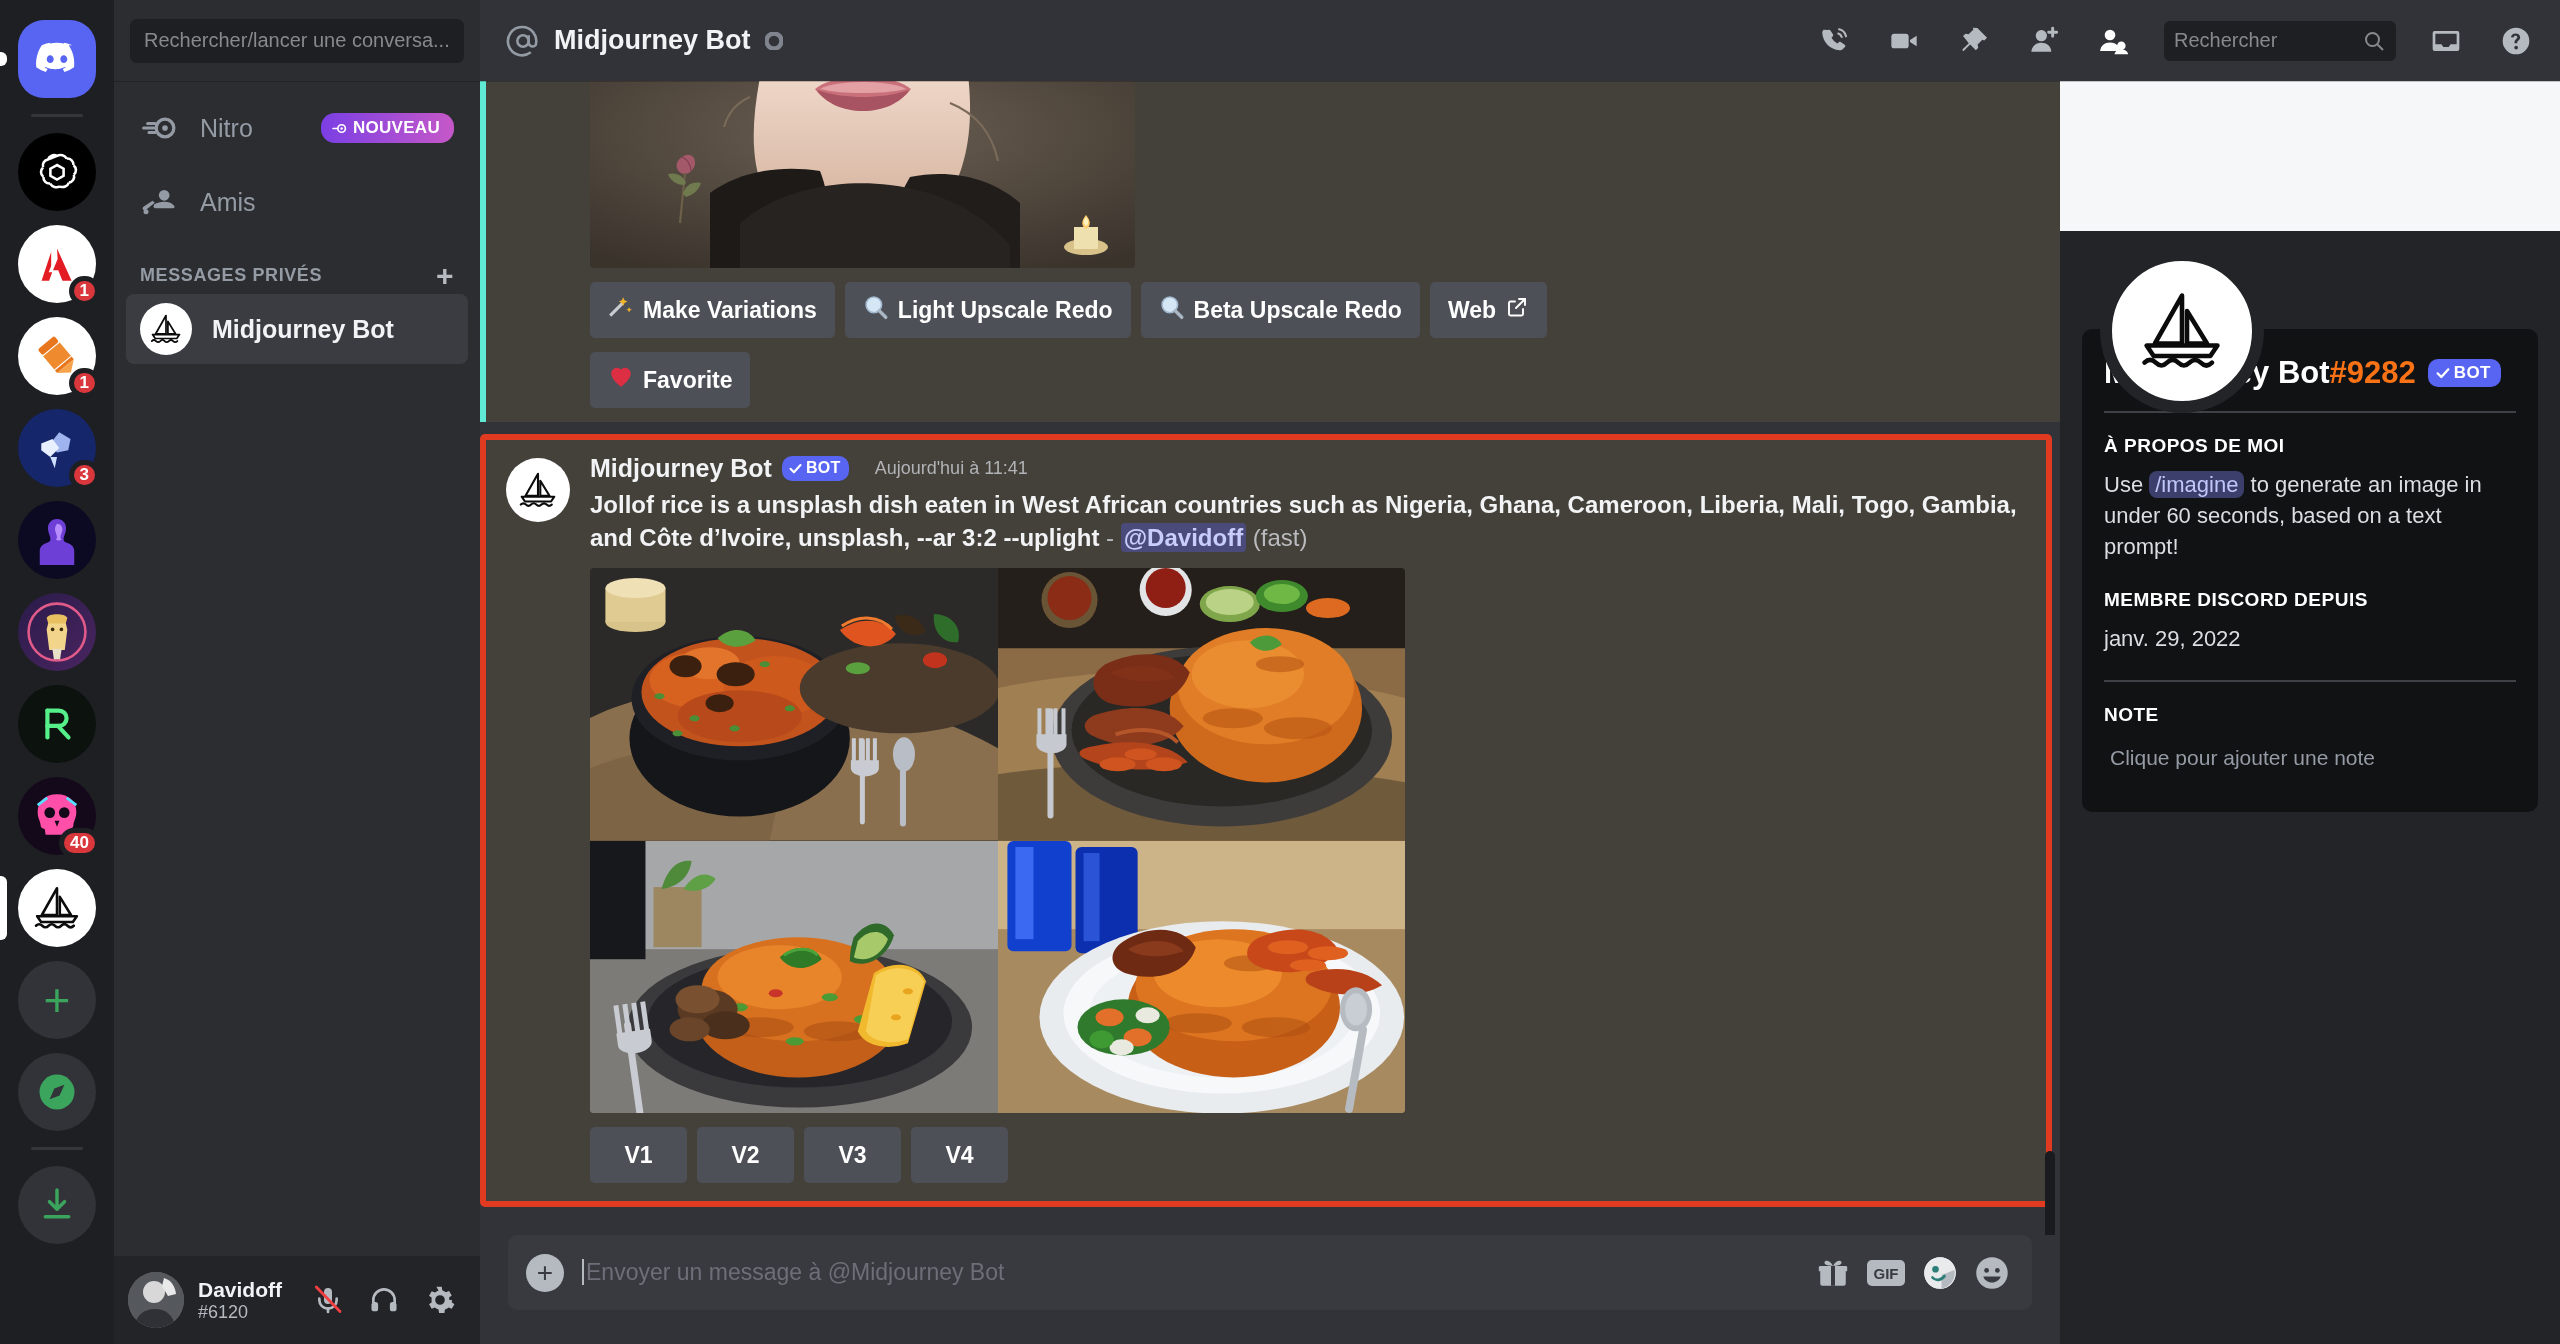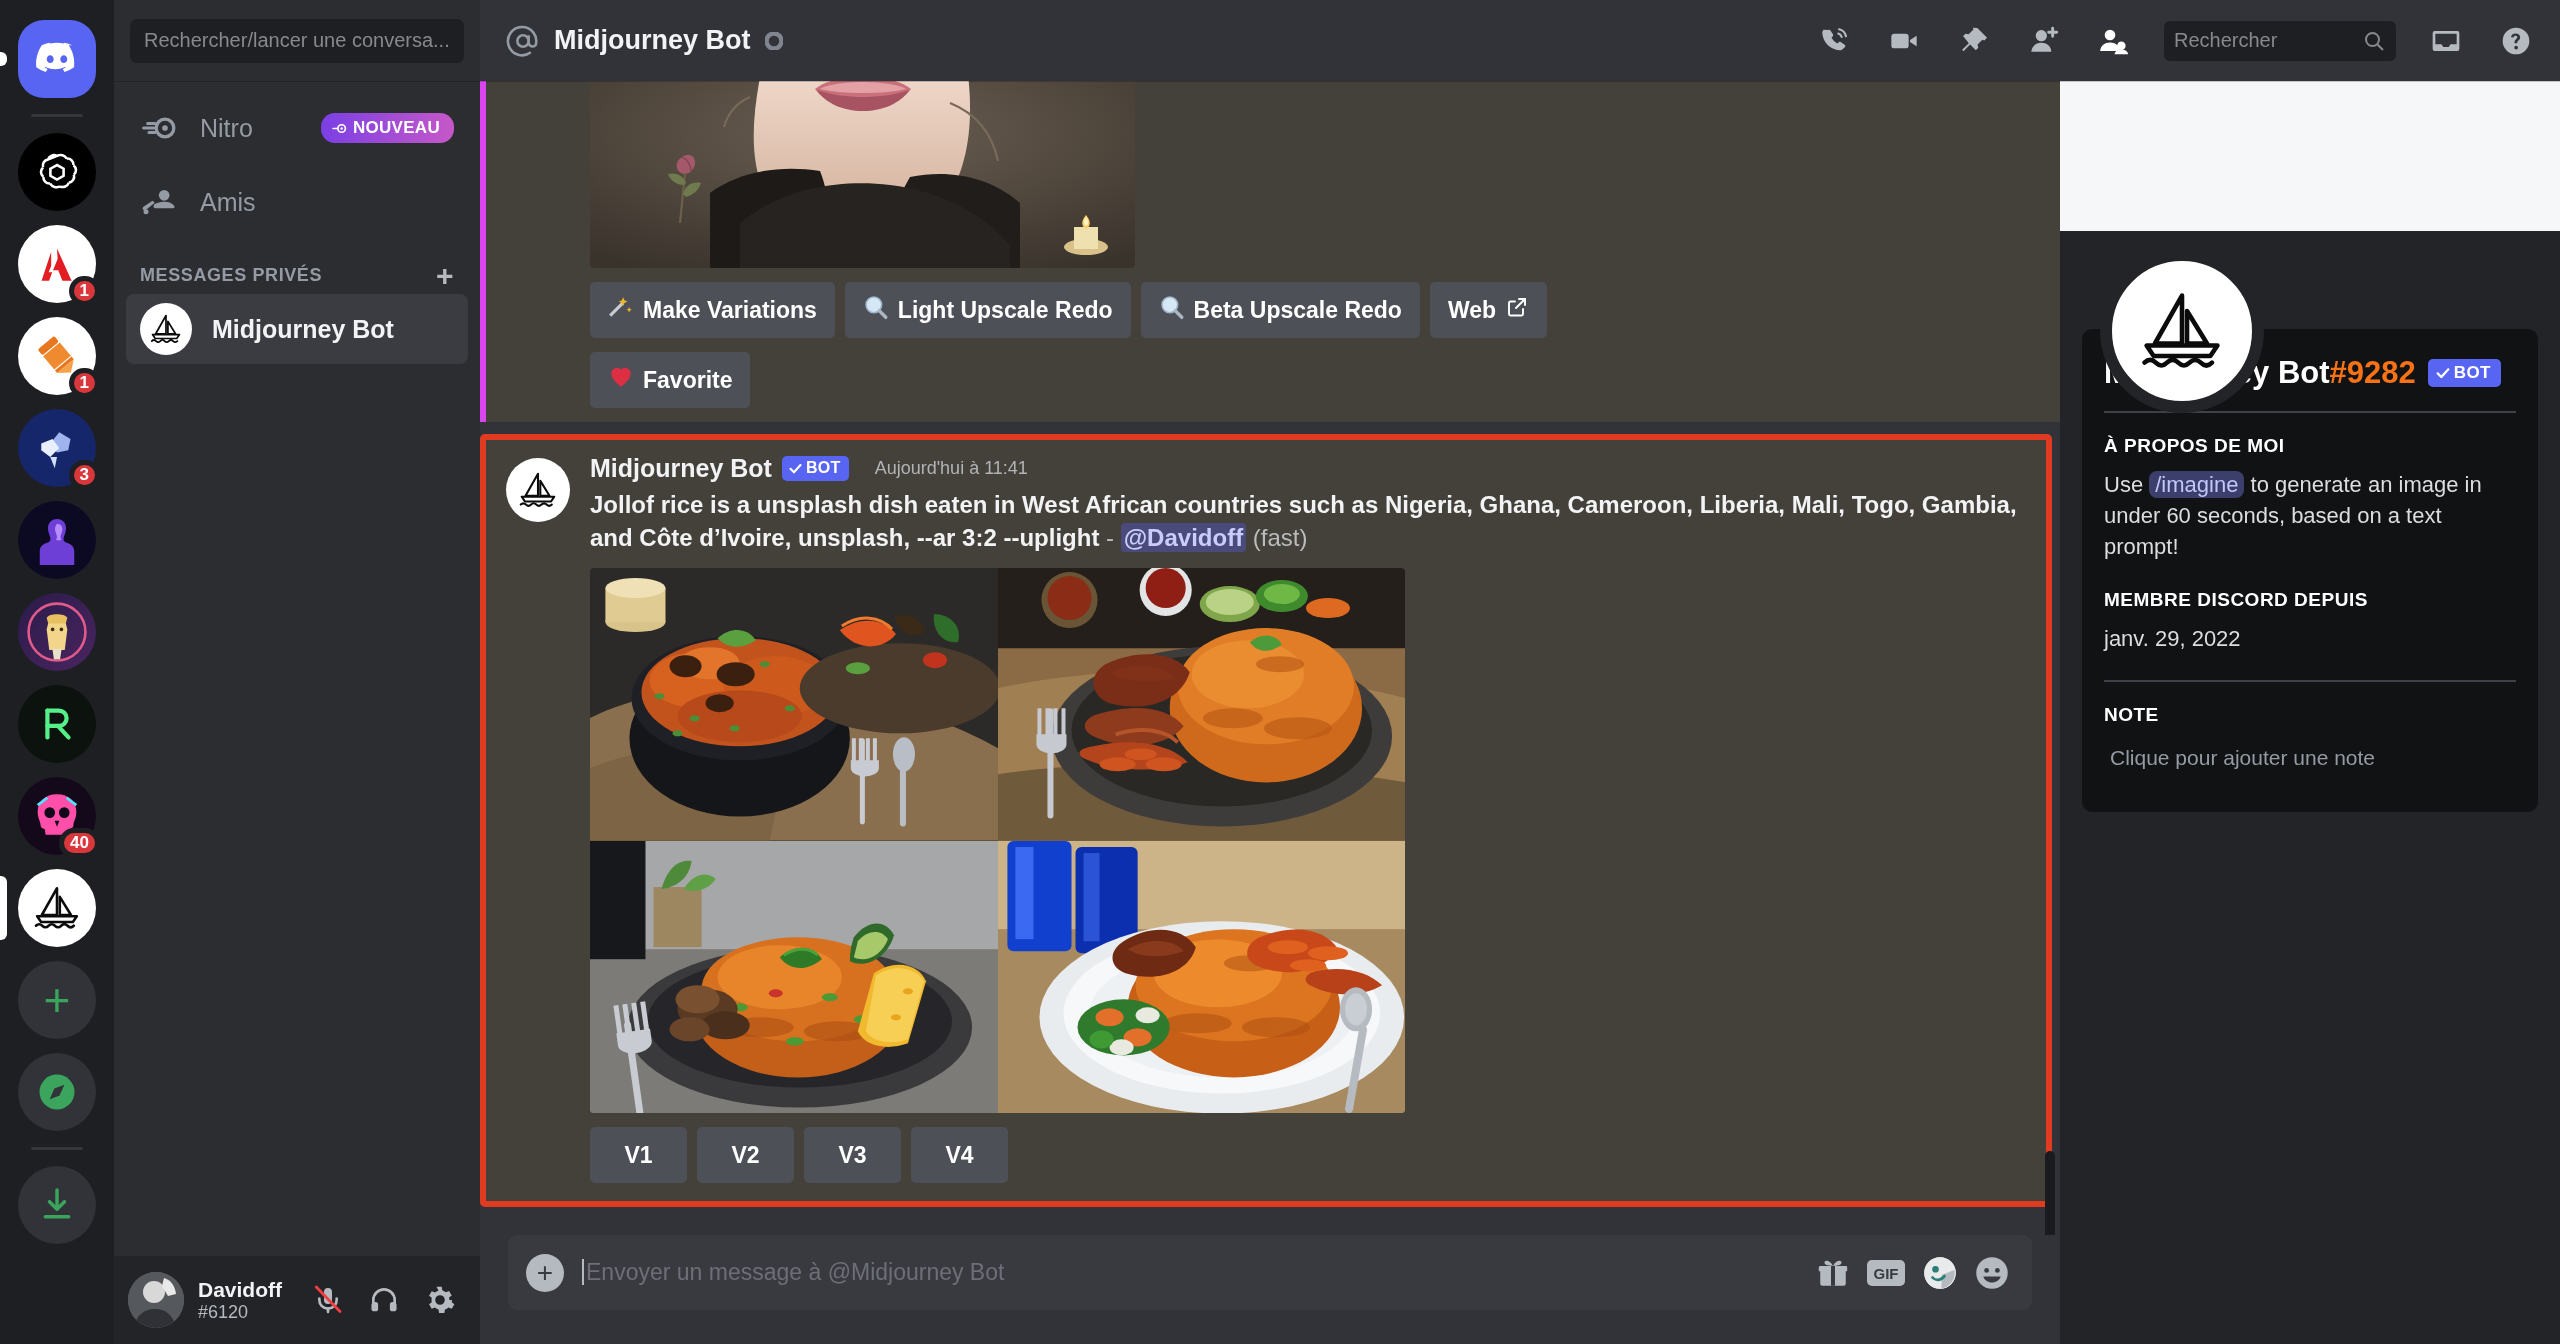"Make Variations" .msg.first { border-left: 6px solid #d946ef -> 6px solid #5eead4 }
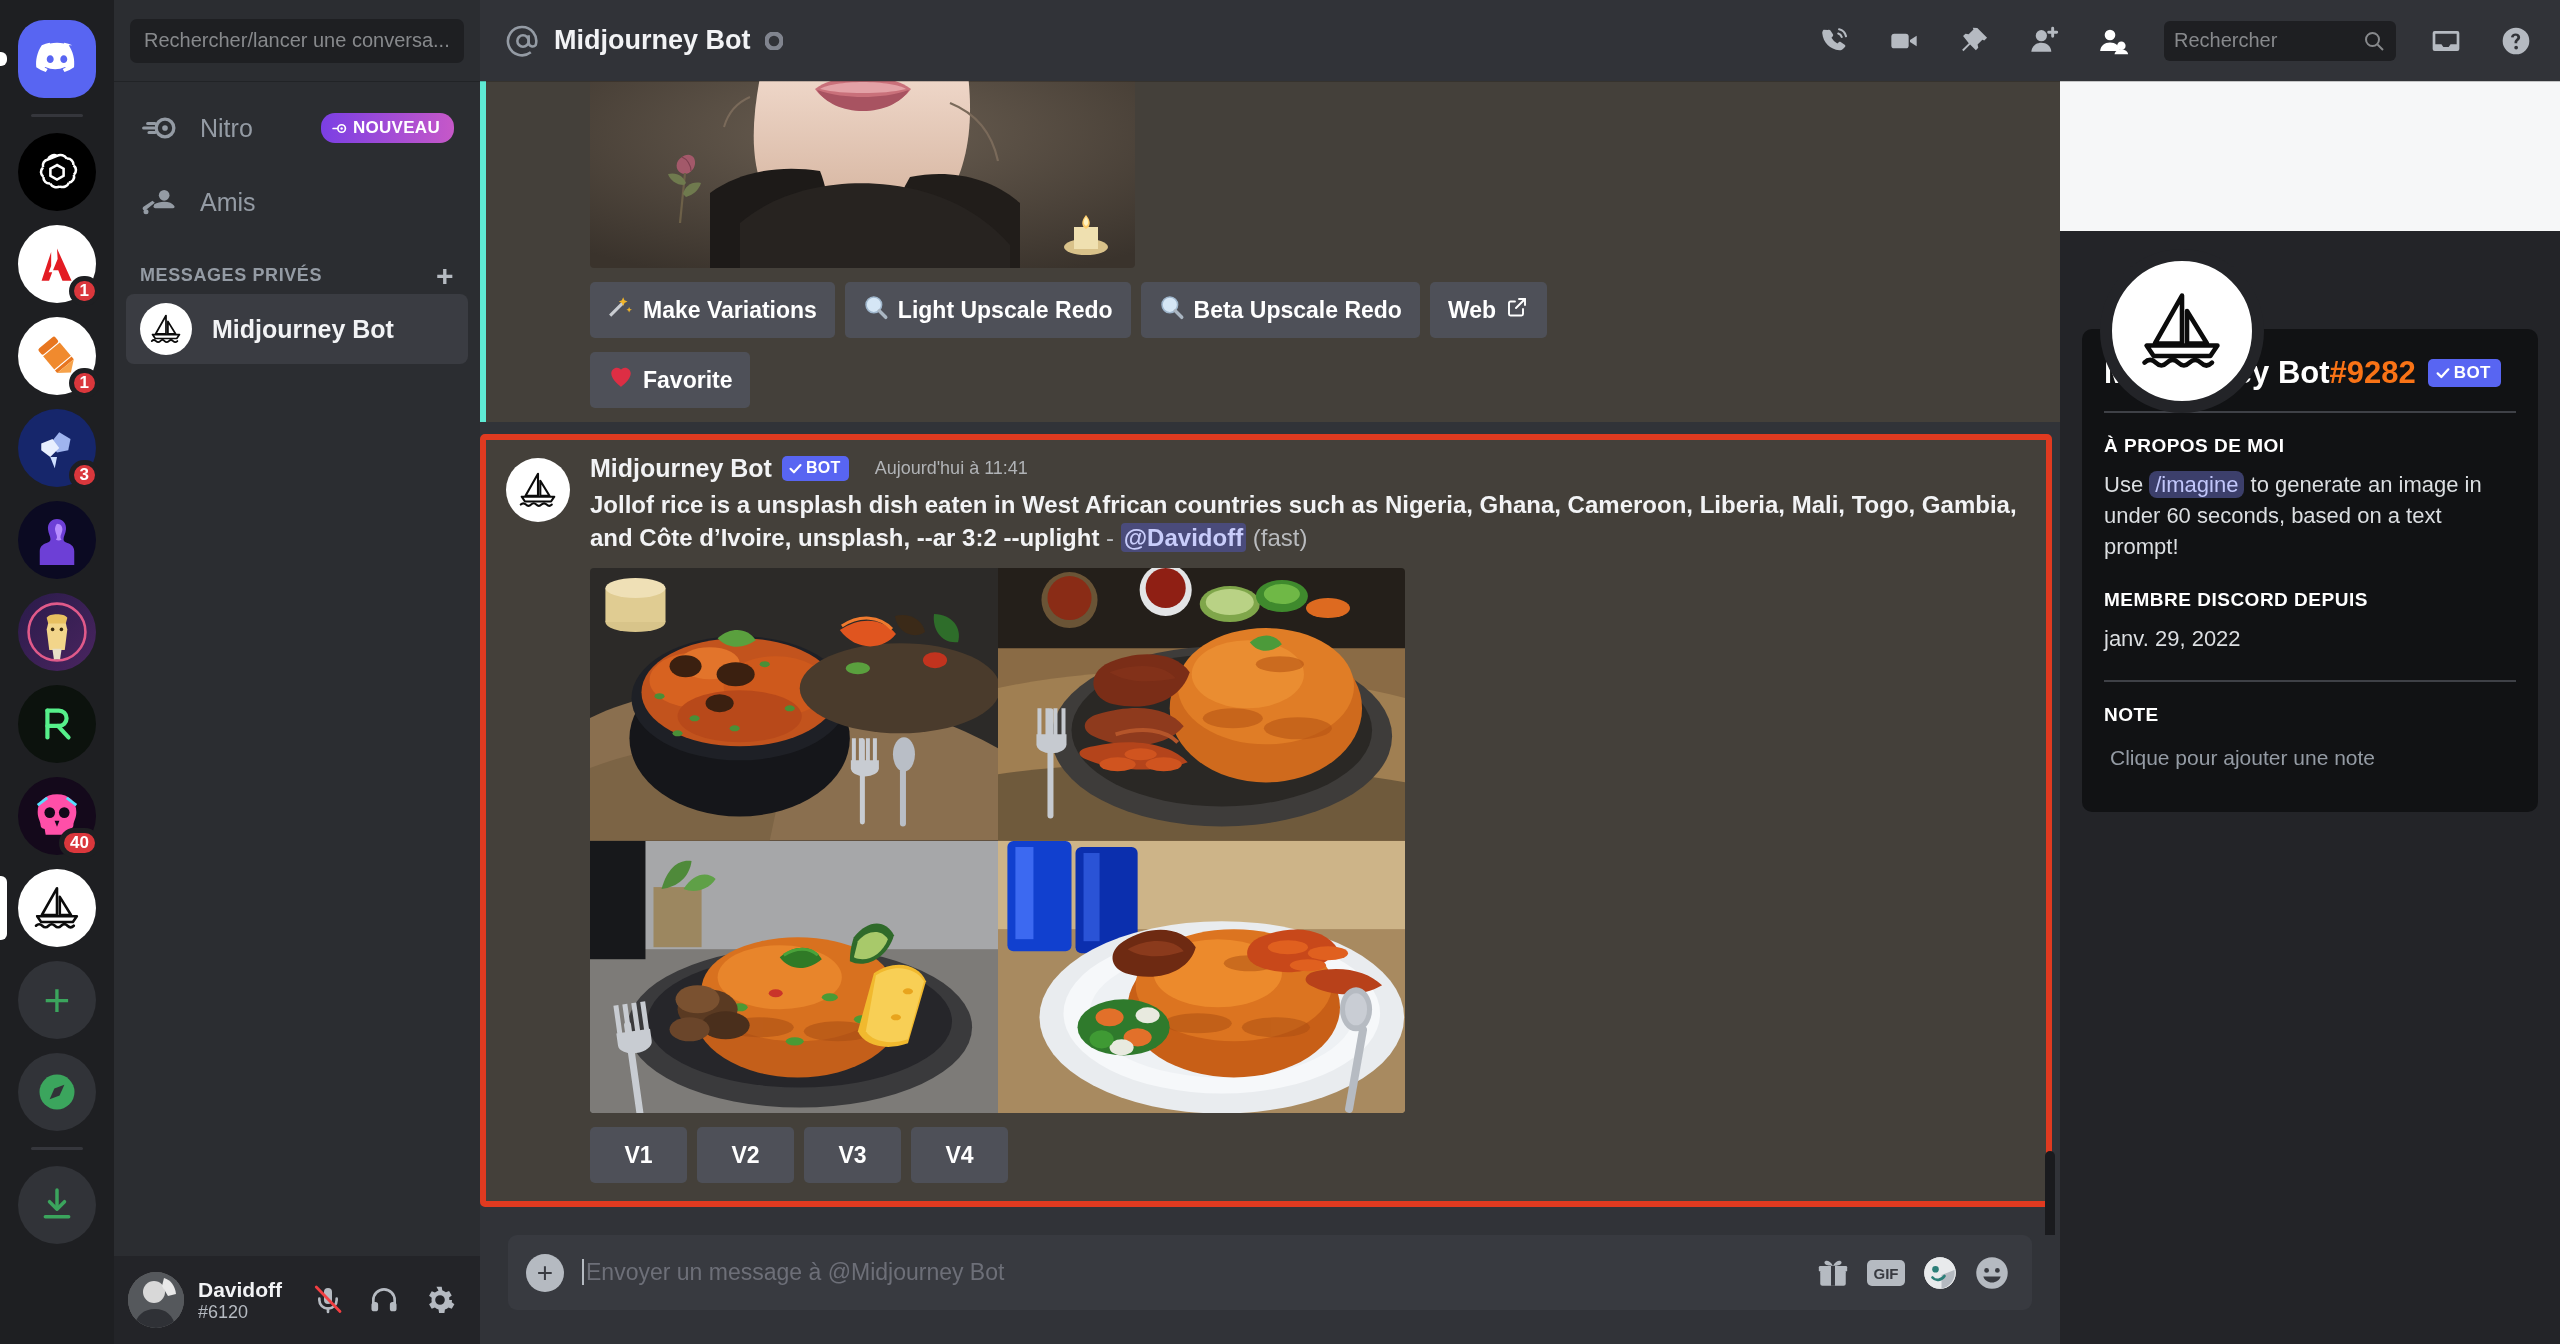"BOT" .bot-tag { border-radius: 5px -> 10px }
